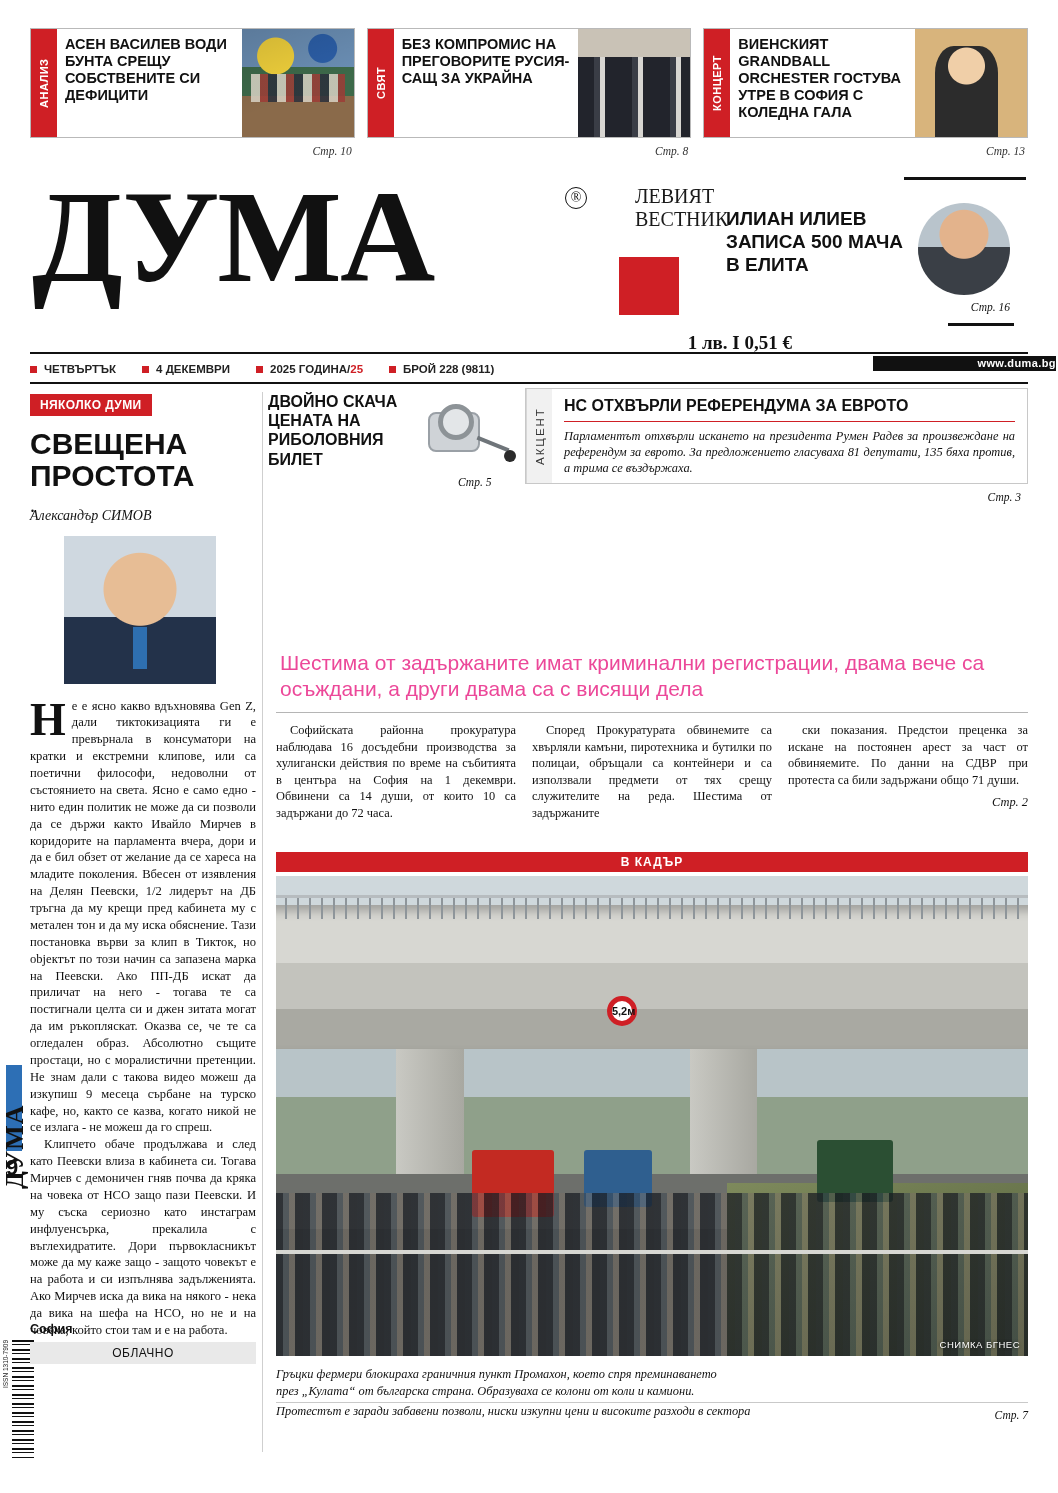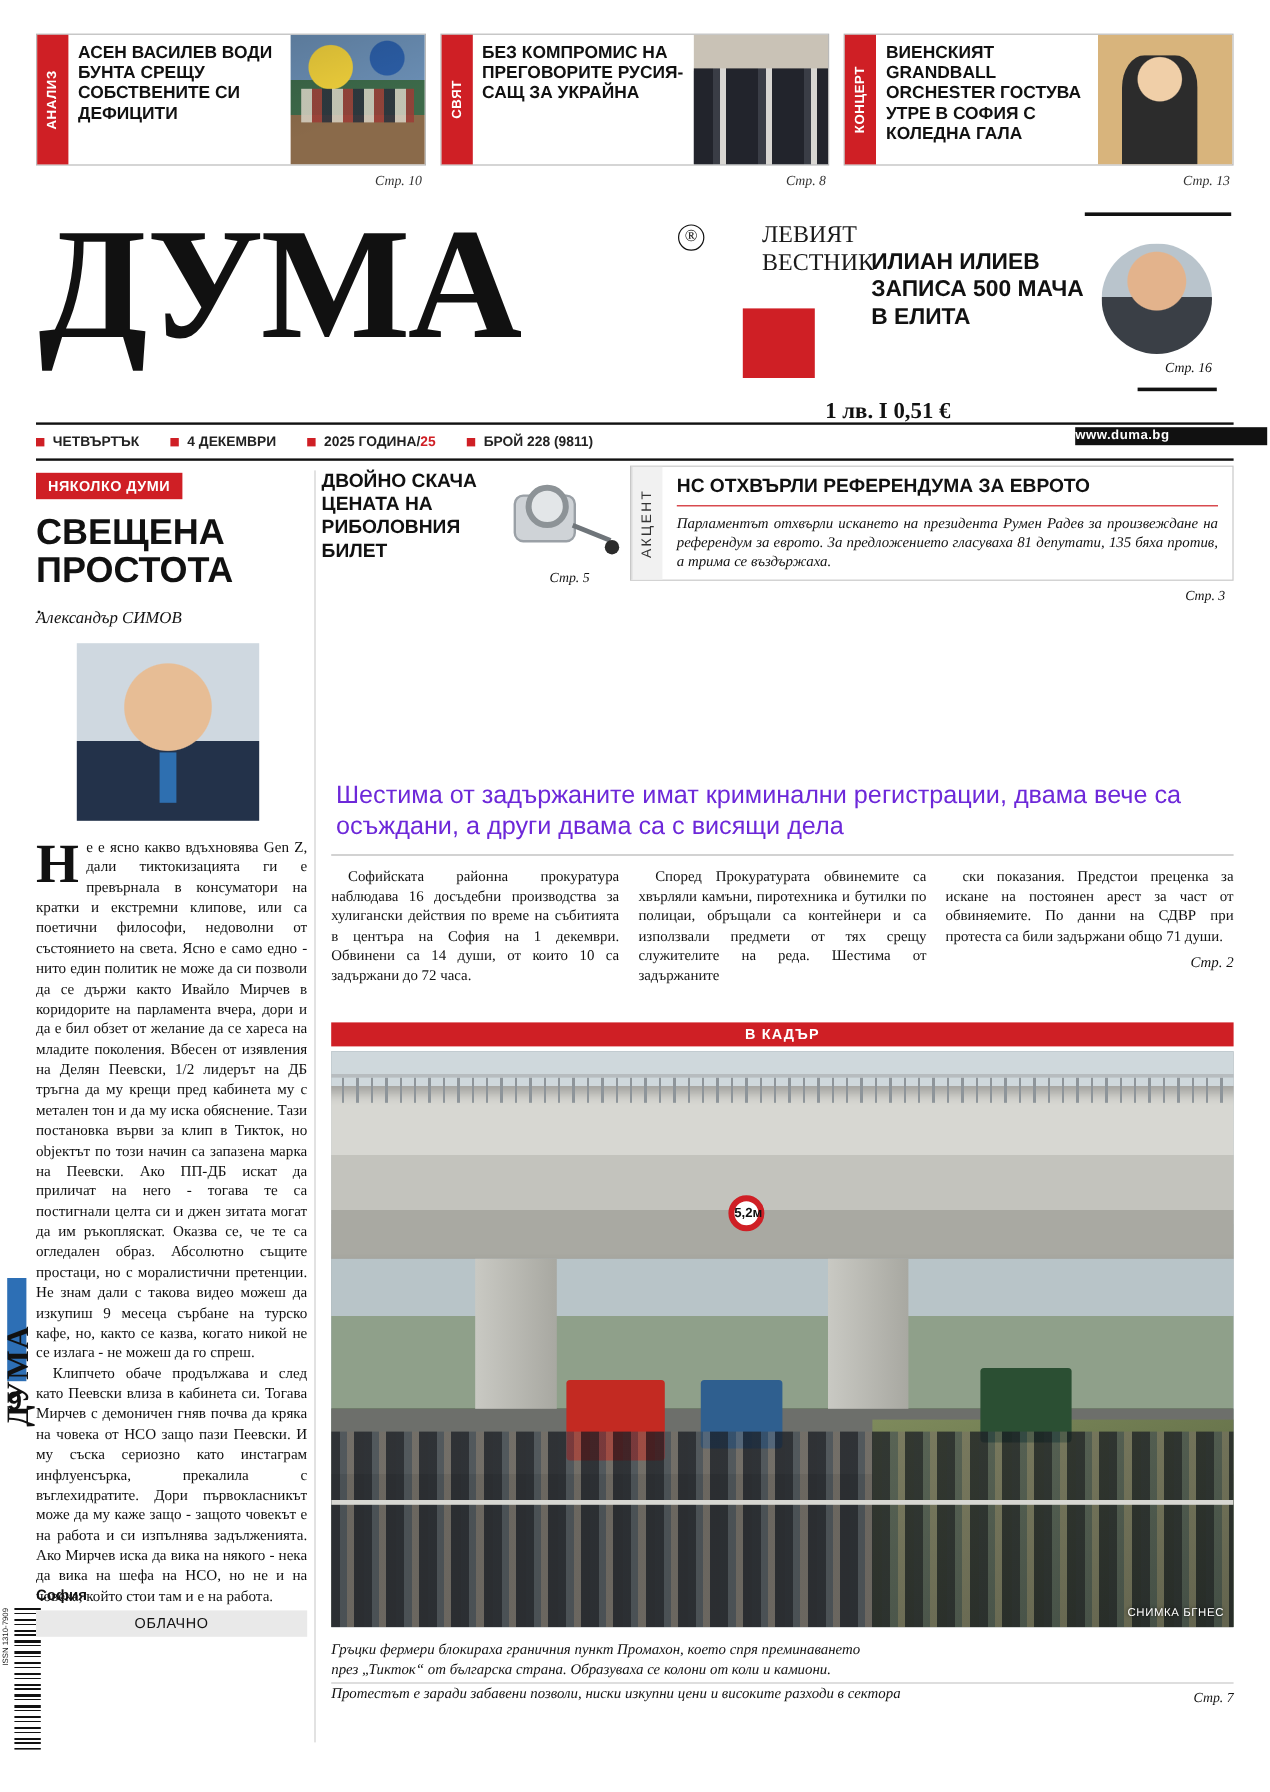"www.duma.bg" .site { text-align: left -> right; width: 160px -> 183px }
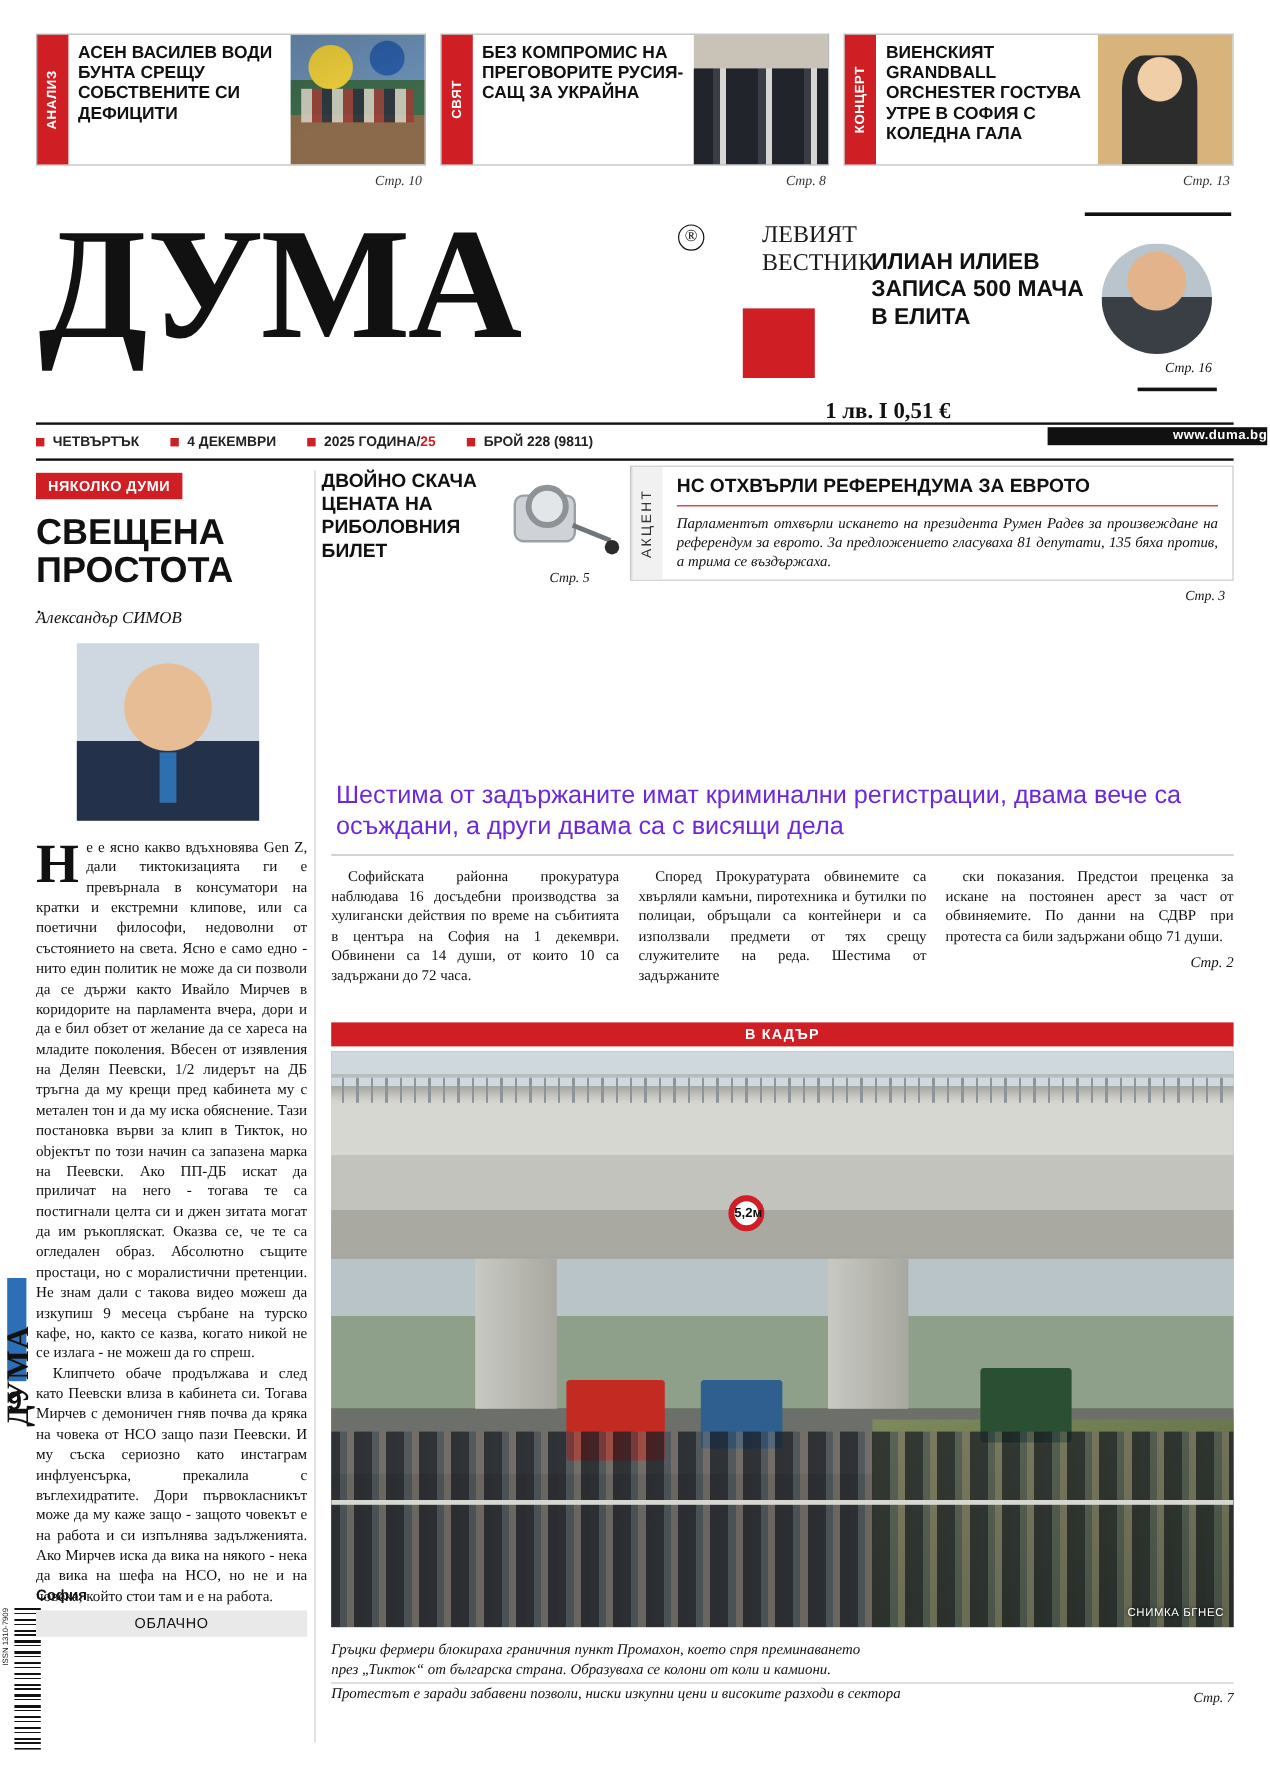"Шестима от задържаните имат криминални" .subhead { color: #6d28d9 -> #ec4899 }
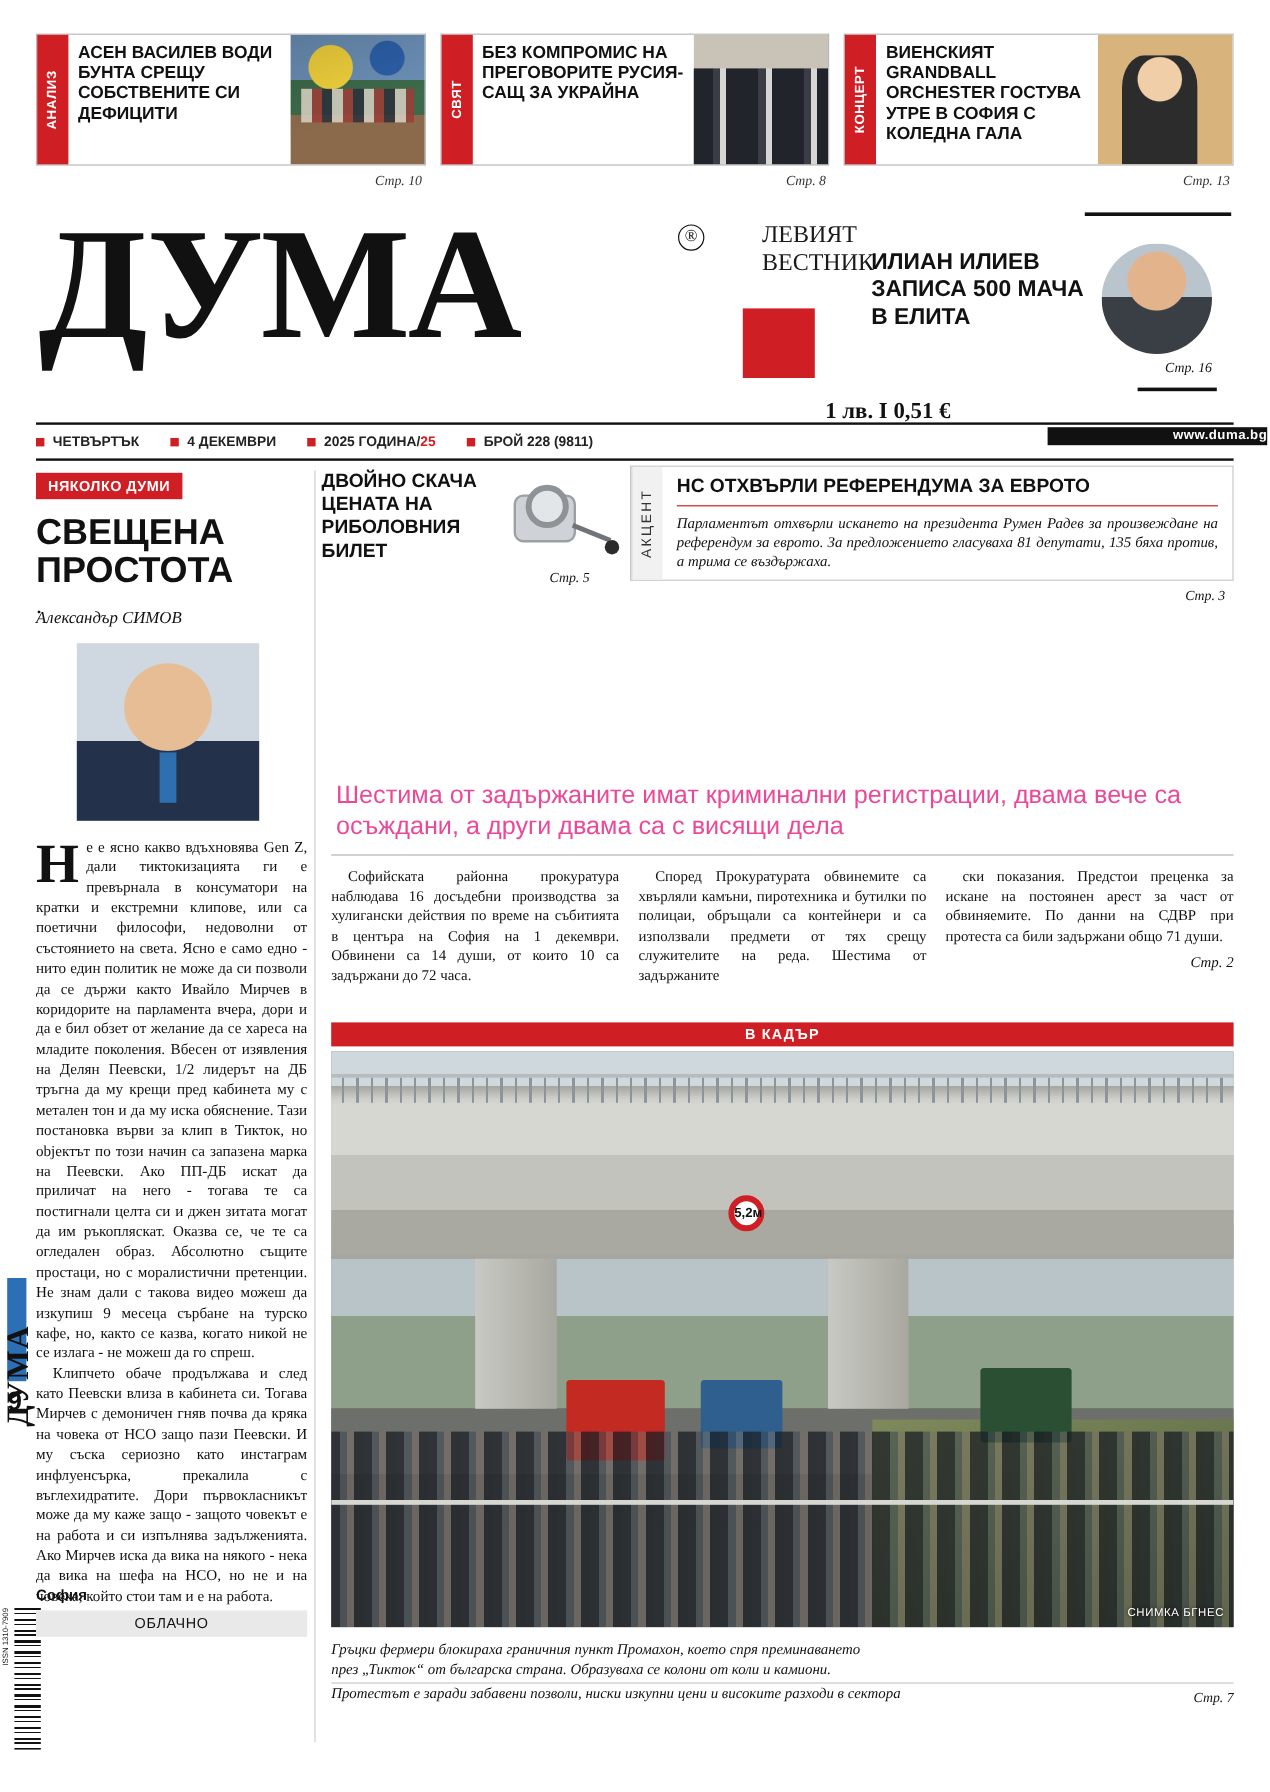"през „Тикток“ от българска страна." div { text: Тикток -> Кулата }
